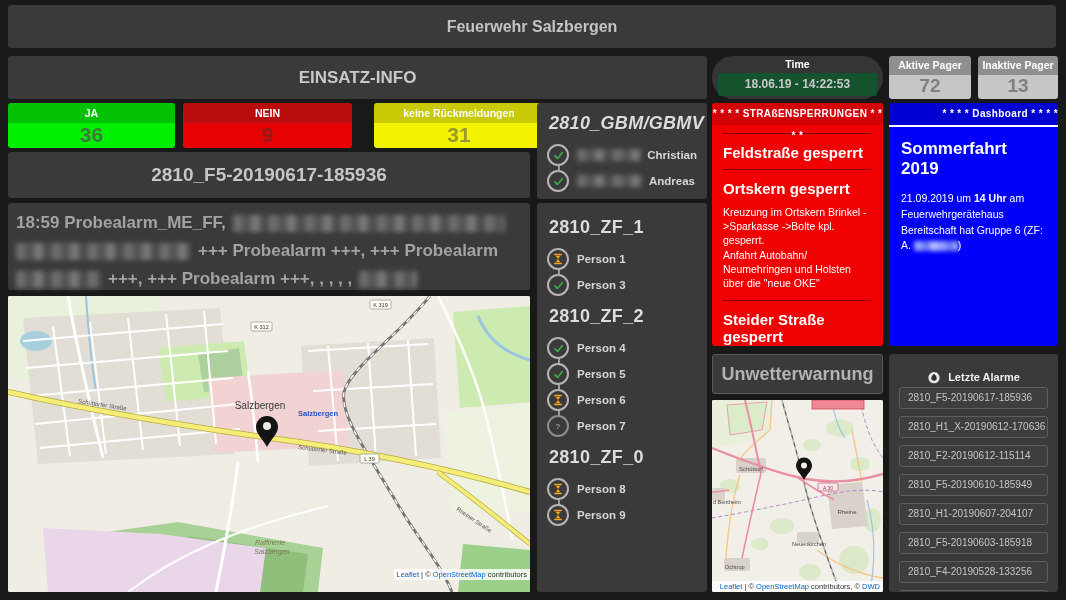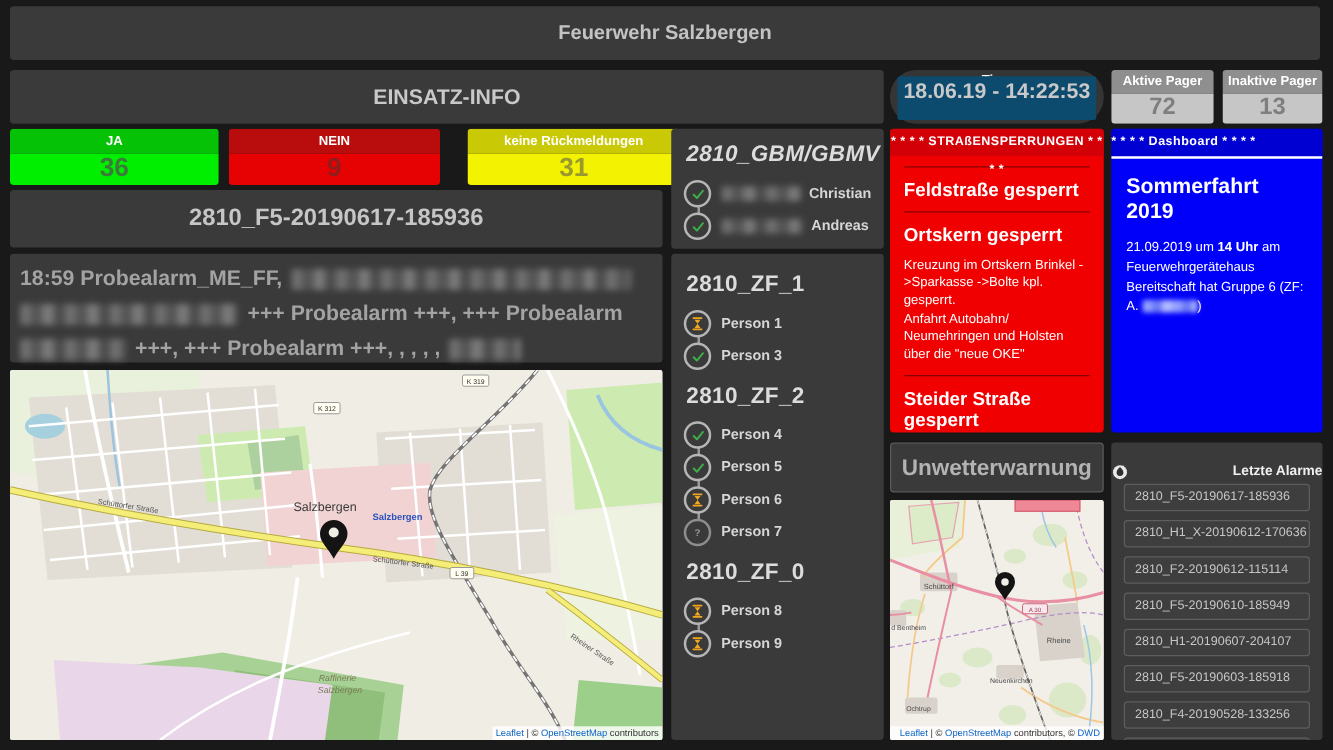"18.06.19 - 14:22:53" #time-panel .val { background: #0c4a6e -> #14532d; font-size: 17px -> 12px; height: 35px -> 23px }
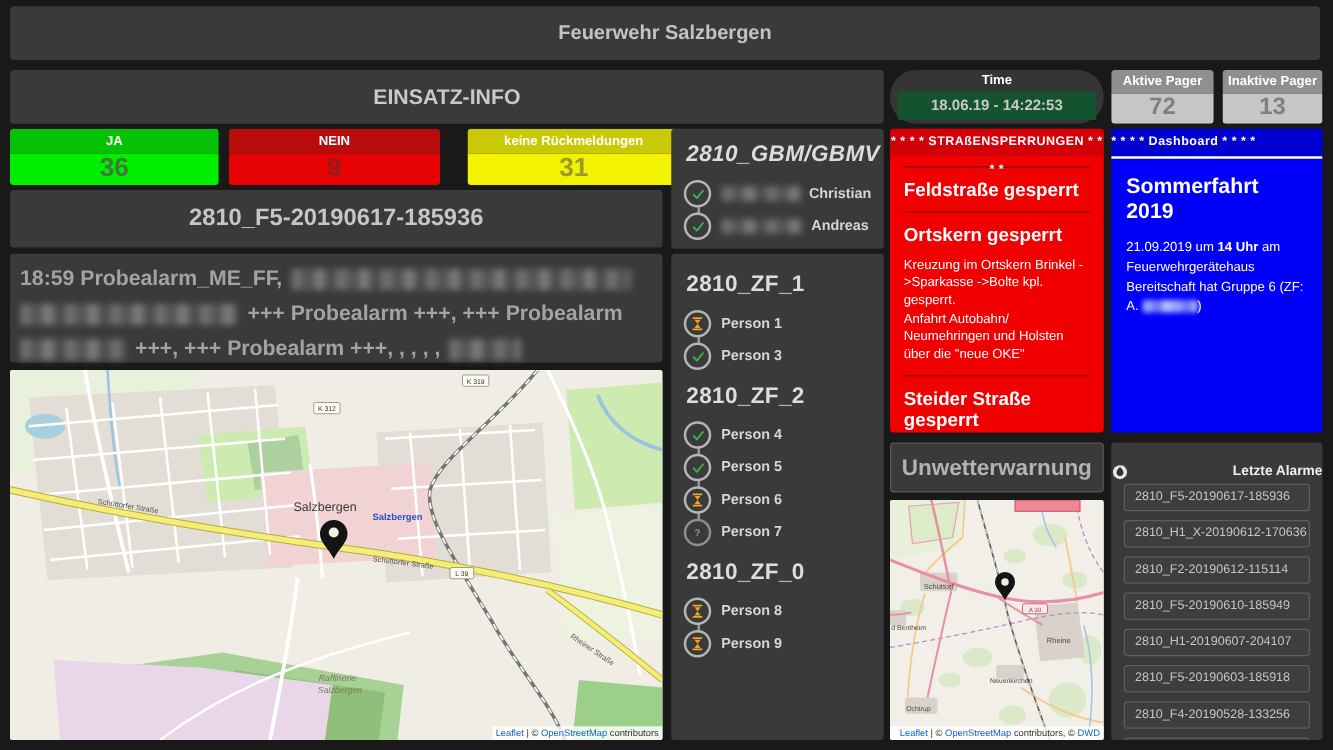"* * * * Dashboard" #dashboard-panel .hdr { text-align: left -> right }
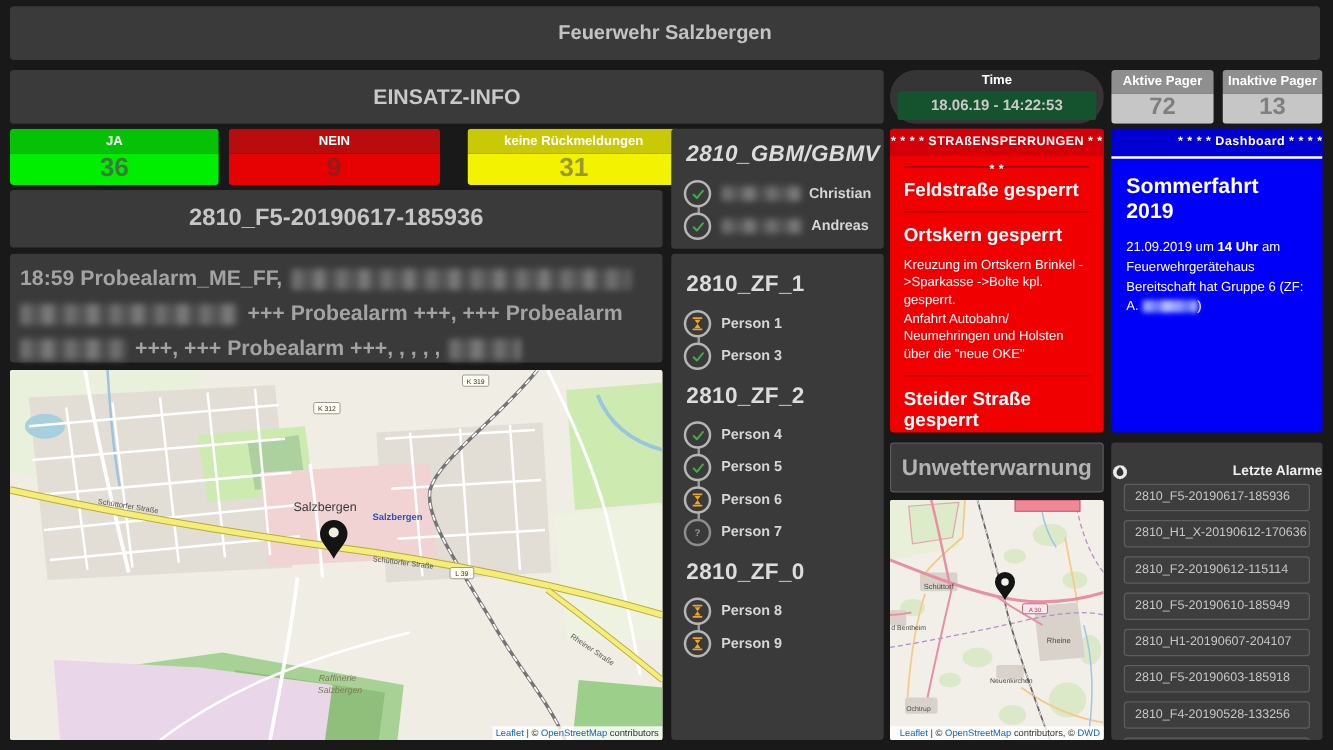"Letzte Alarme" #alarms-header { justify-content: space-between -> center }
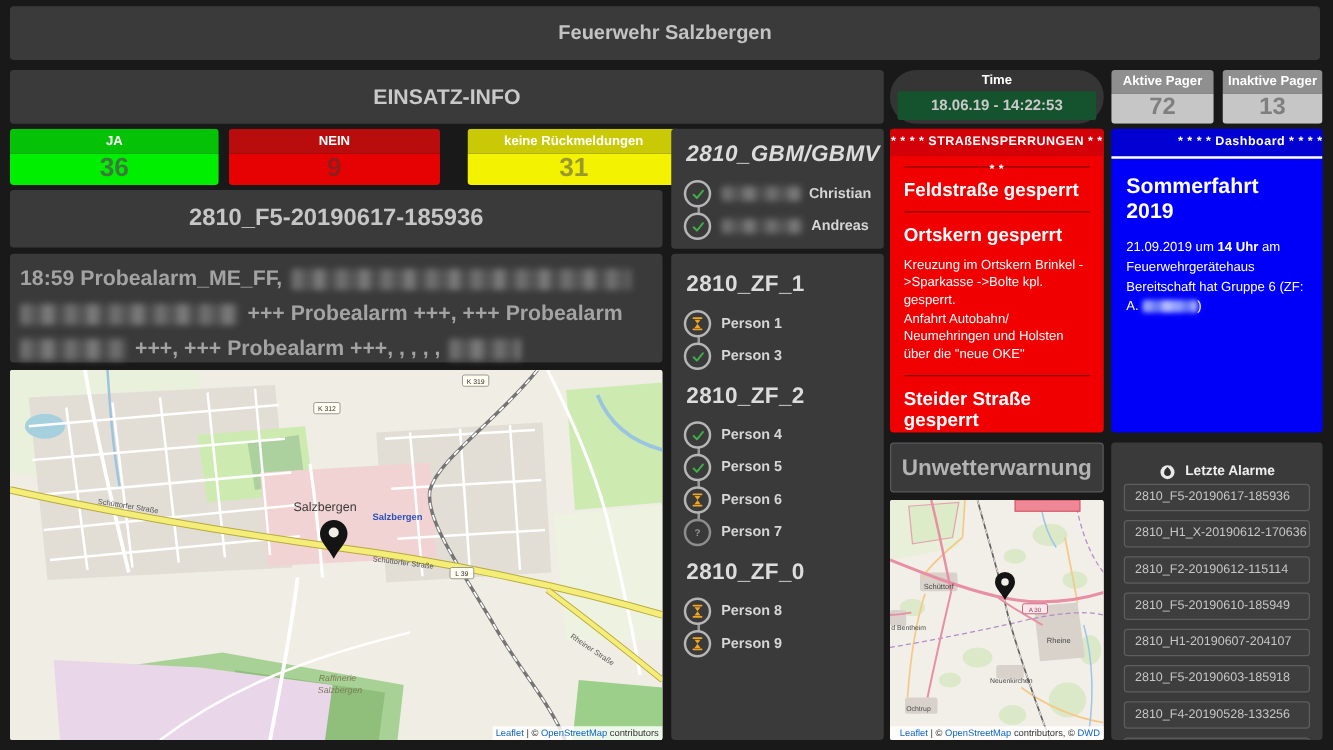"Leaflet | © OpenStreetMap contributors" #main-map .attrib { bottom: 0 -> 12px }
